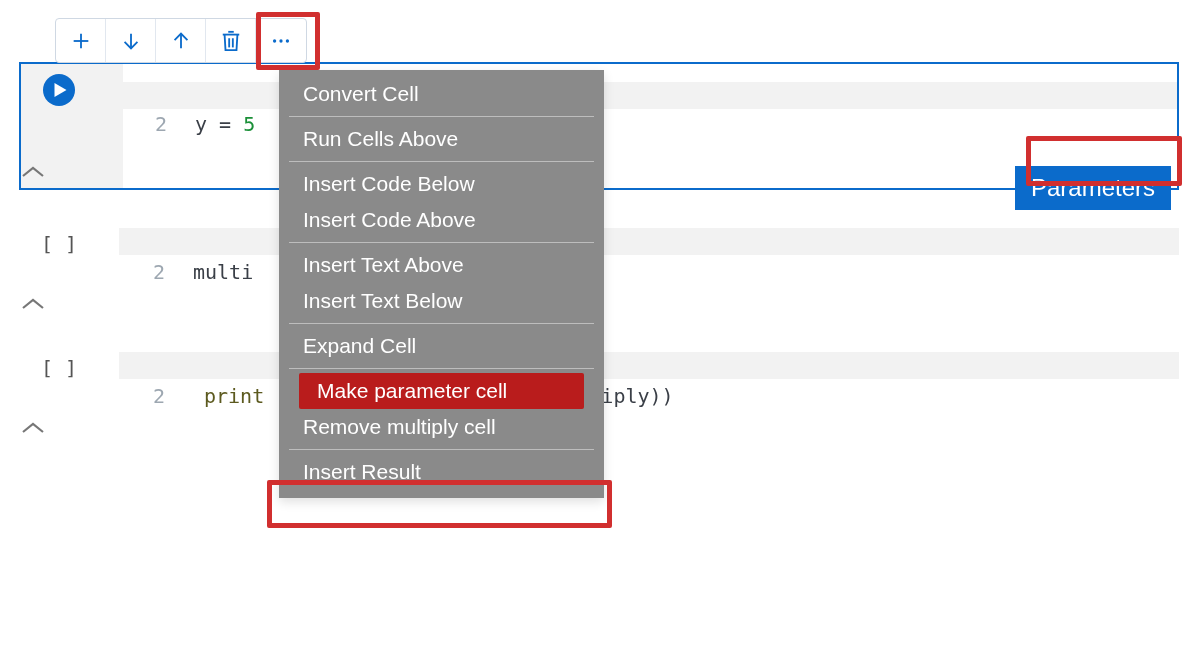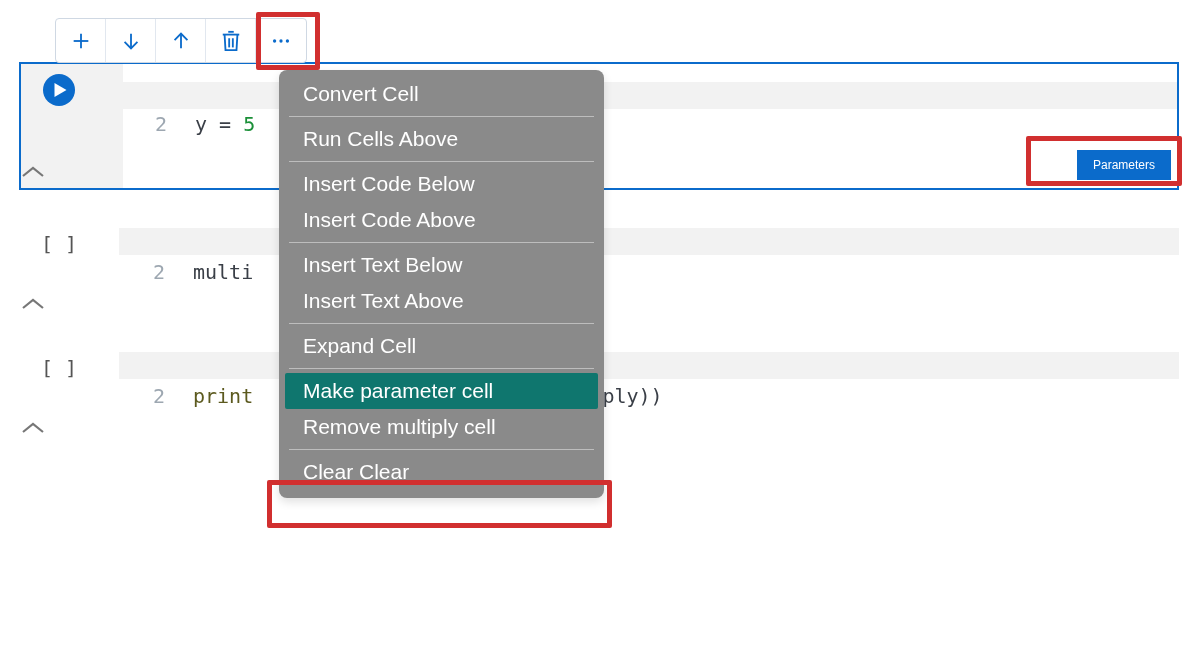"Convert Cell" .ctx-menu { border-radius: 8px -> 0 }
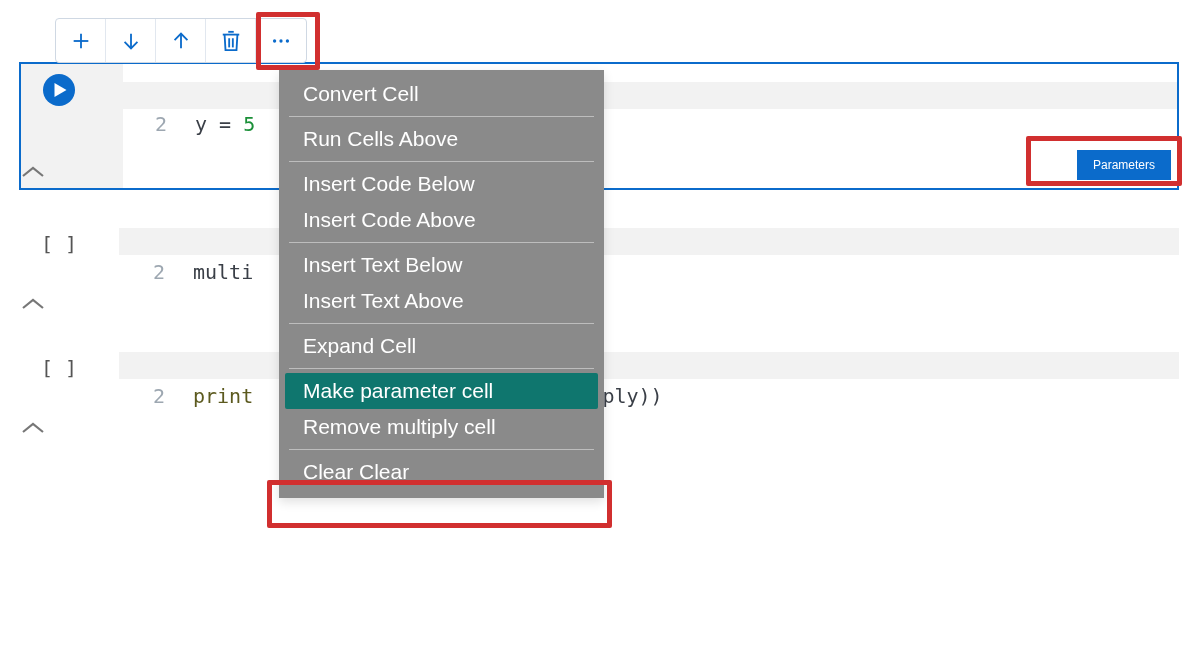"Parameters" .param-badge { font-size: 12px -> 24px; top: 132px -> 148px }
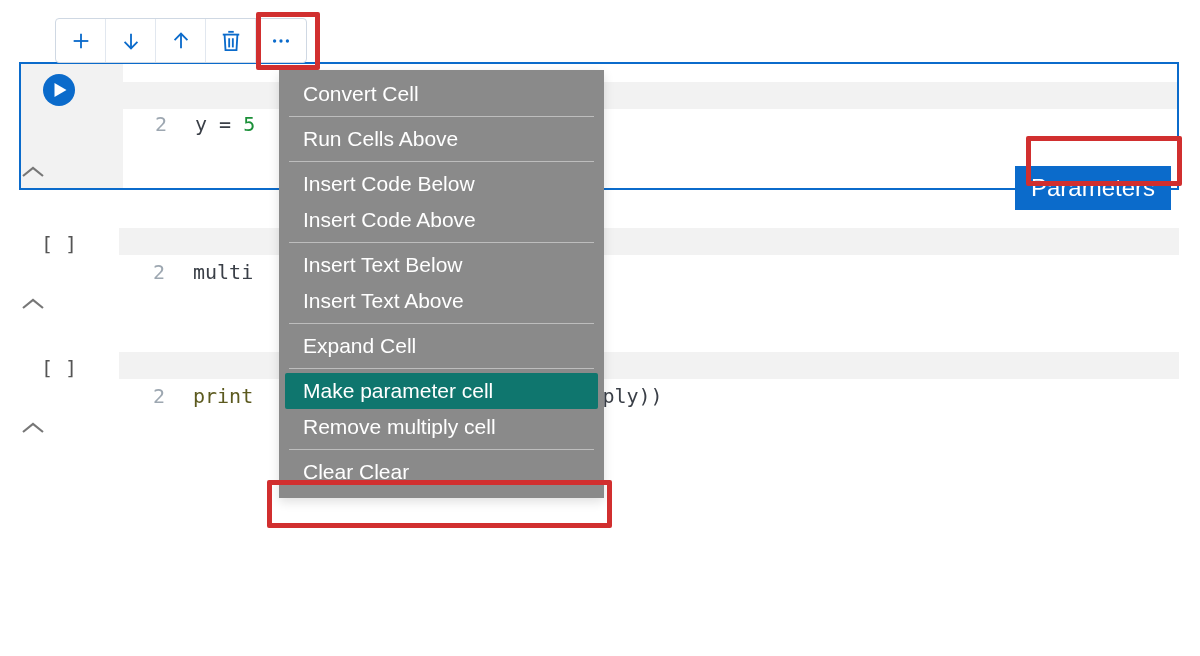"Insert Text Below" div.ctx-item { order: before "Insert Text Above" -> after "Insert Text Above" }
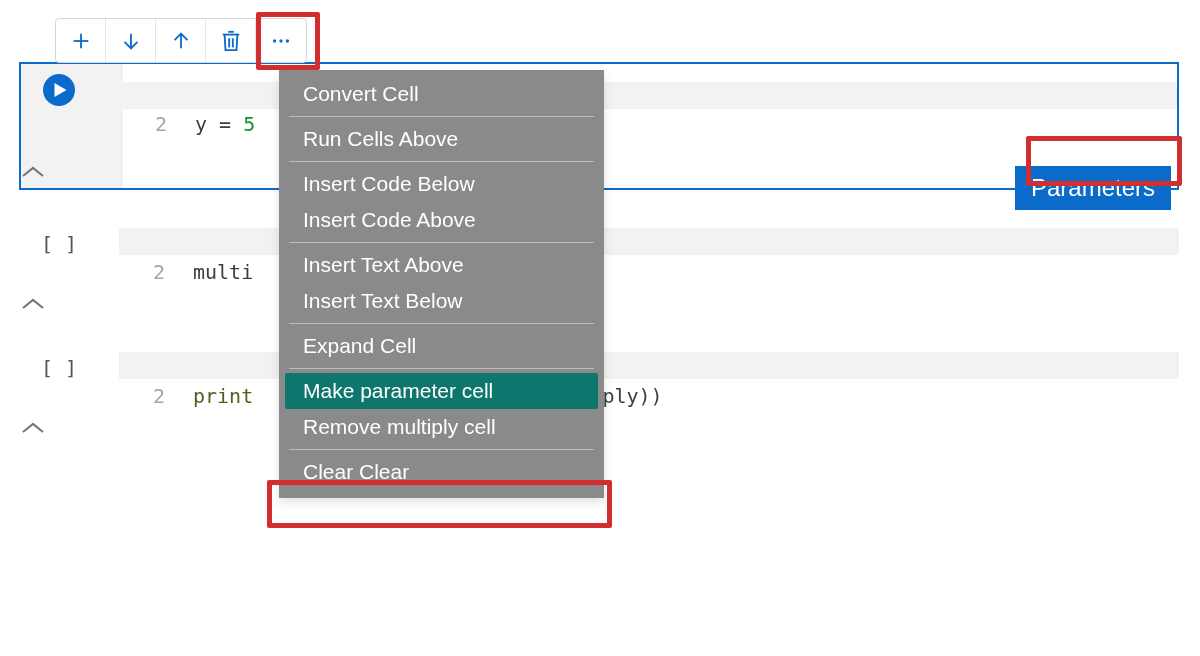"print" .code .fn { margin-left: none -> 11px }
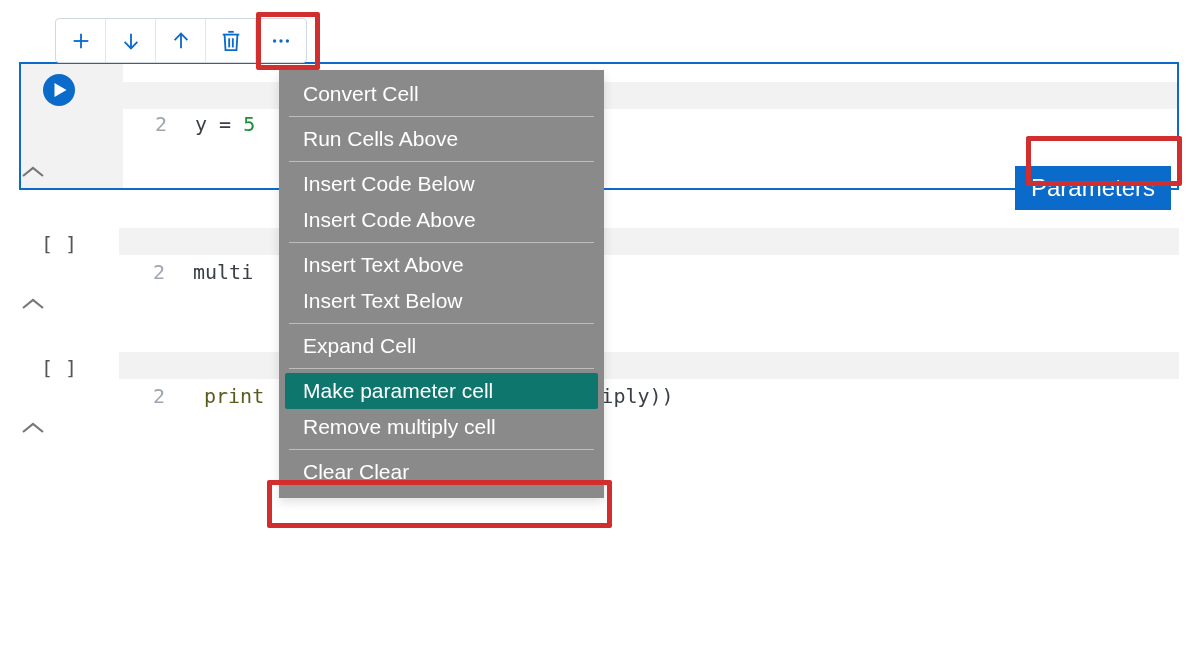"Make parameter cell" .ctx-item.highlight { background: #0f766e -> #b91c1c; margin: 0 2px -> 0 16px }
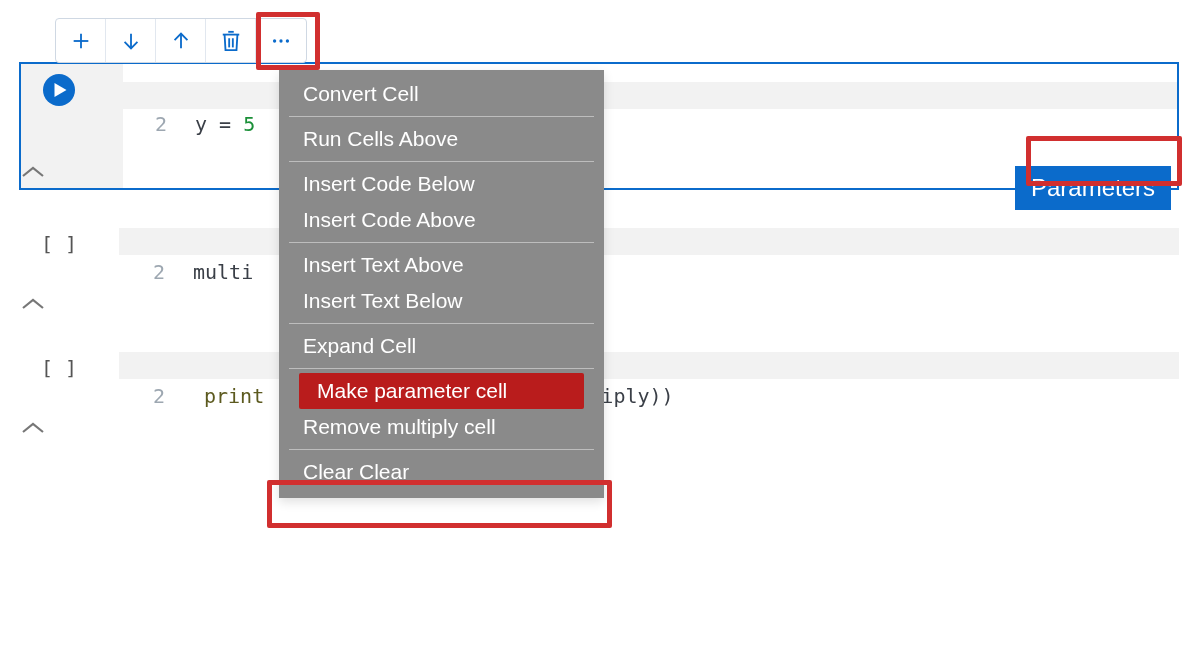"Clear Clear" div.ctx-item { text: Clear Clear -> Insert Result }
